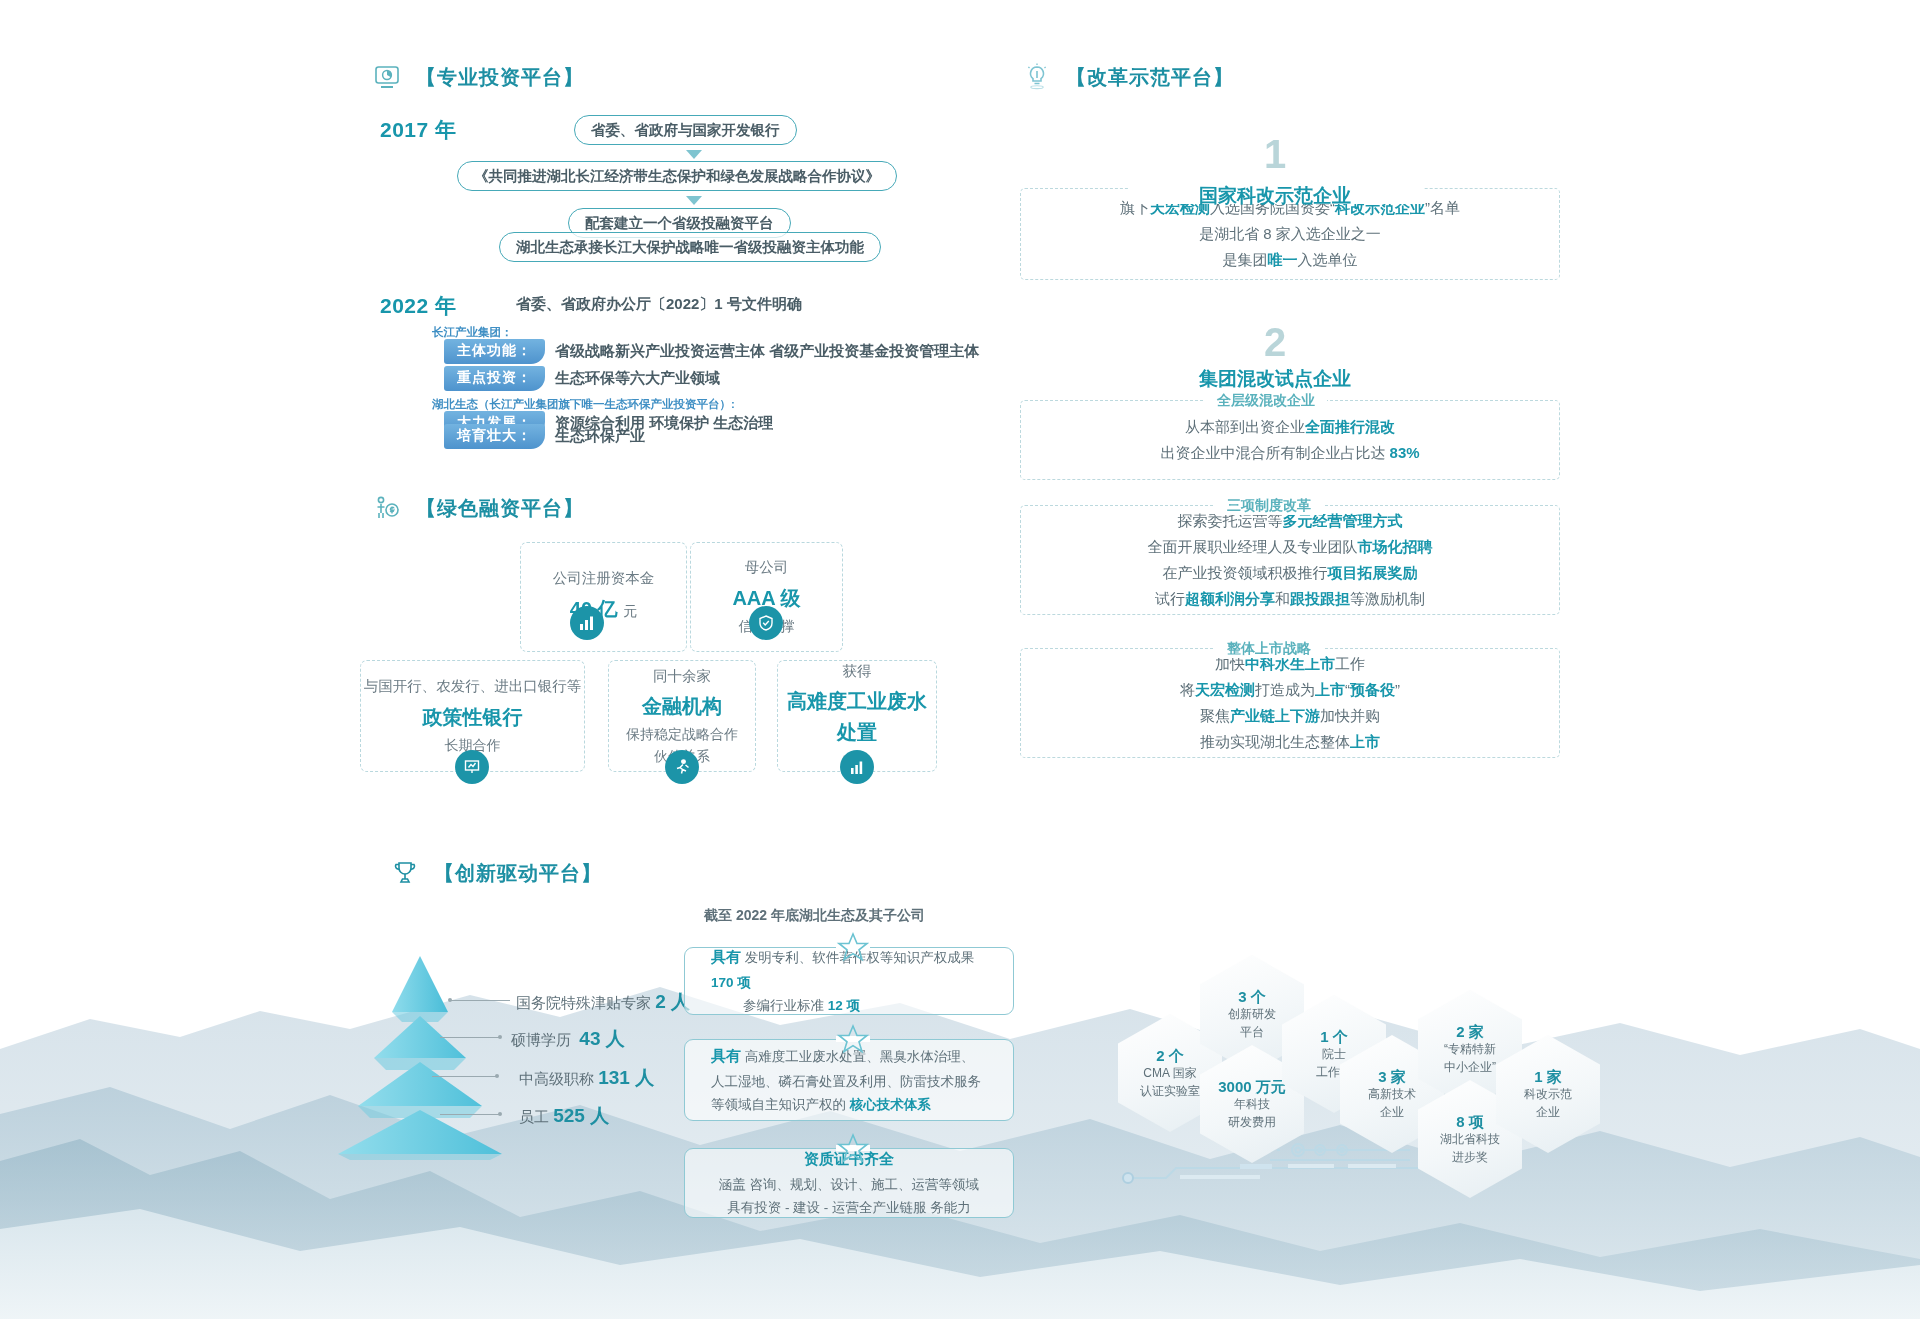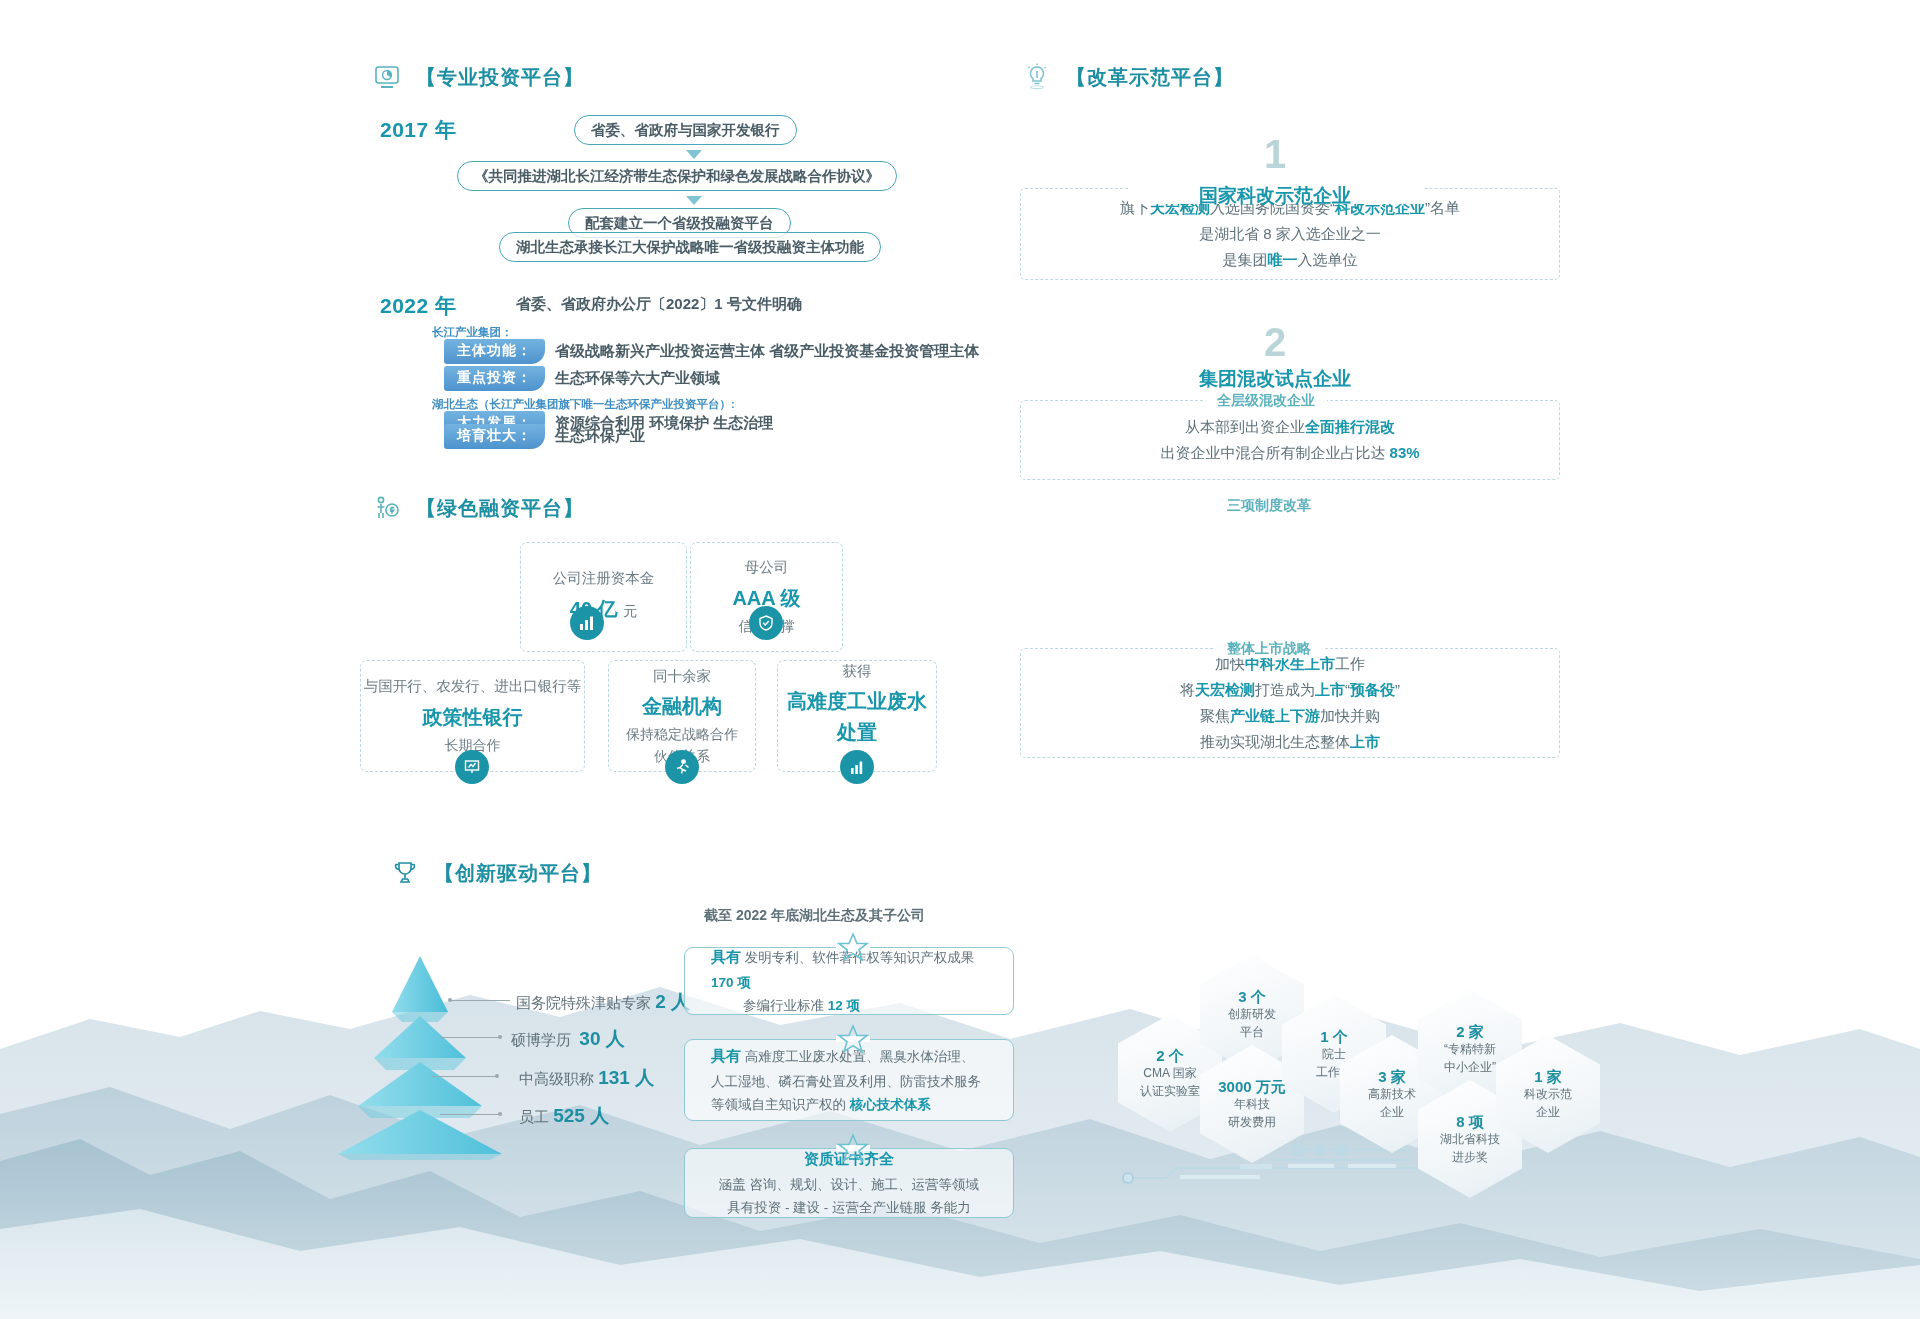"探索委托运营等多元经营管理方式" div.rbox { html: none -> <div> <div>探索委托运营等<b>多元经营管理方式</b></div> <div>全面开展职业经理人及专业团队<b>市场化招聘</b></div> <div>在产业投资领域积极推行<b>项目拓展奖励</b></div> <div>试行<b>超额利润分享</b>和<b>跟投跟担</b>等激励机制</div> </div> }
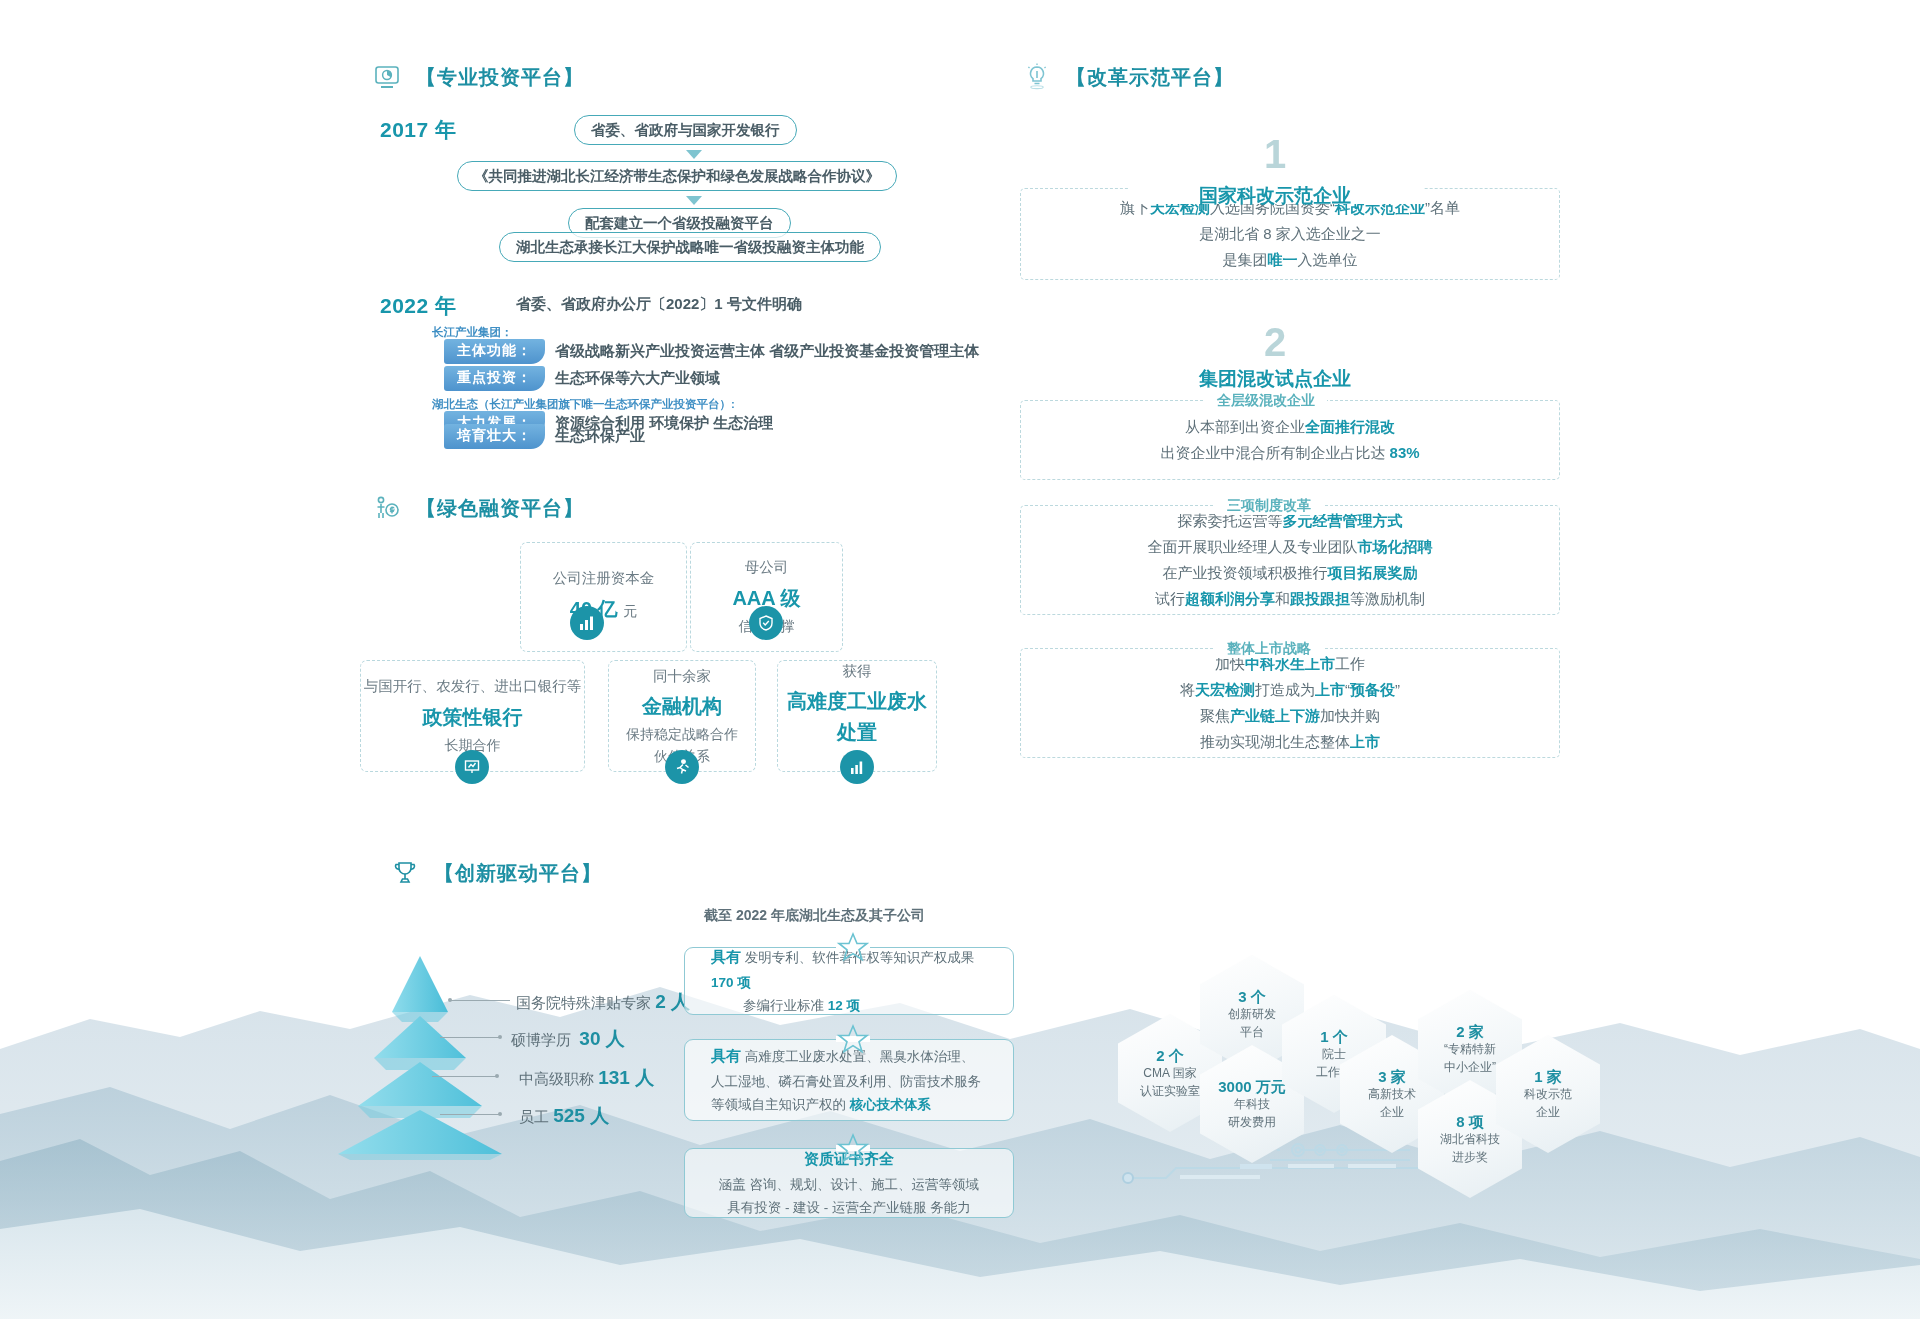"30 人" span.n { text: 30 -> 43 }
